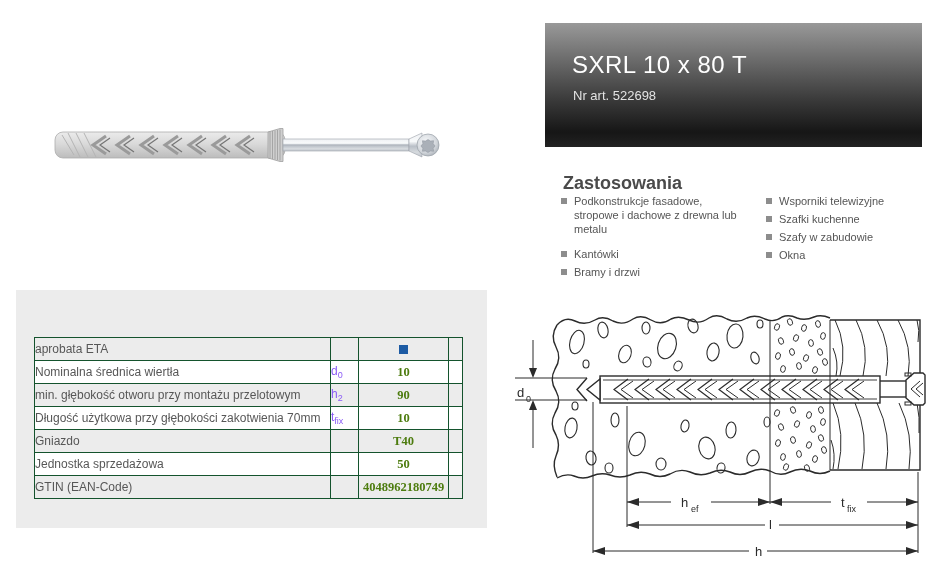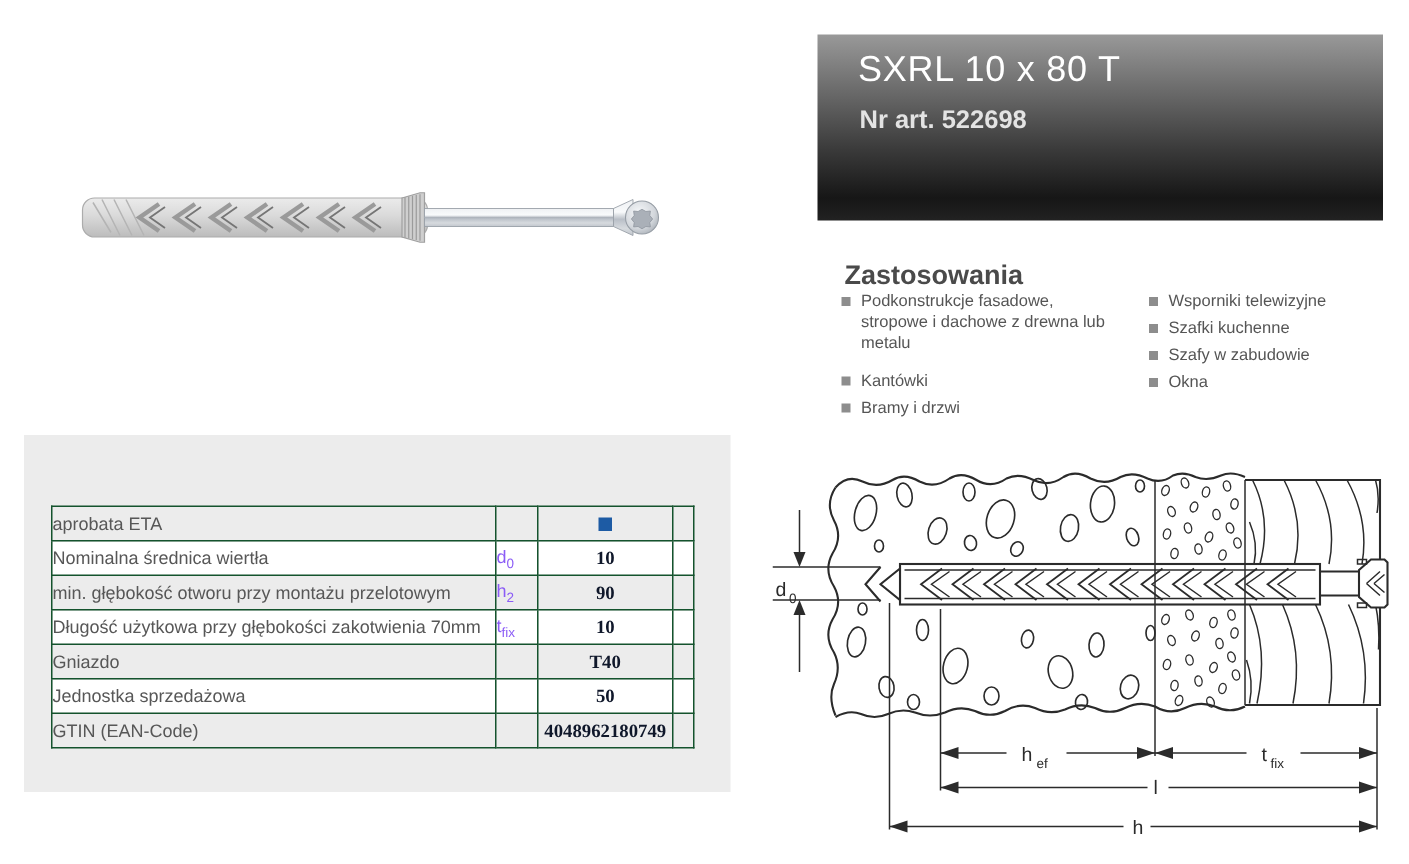"SXRL 10 x 80 T" .header-box .title { padding: 10px 0 0 27px -> 28px 0 0 27px }
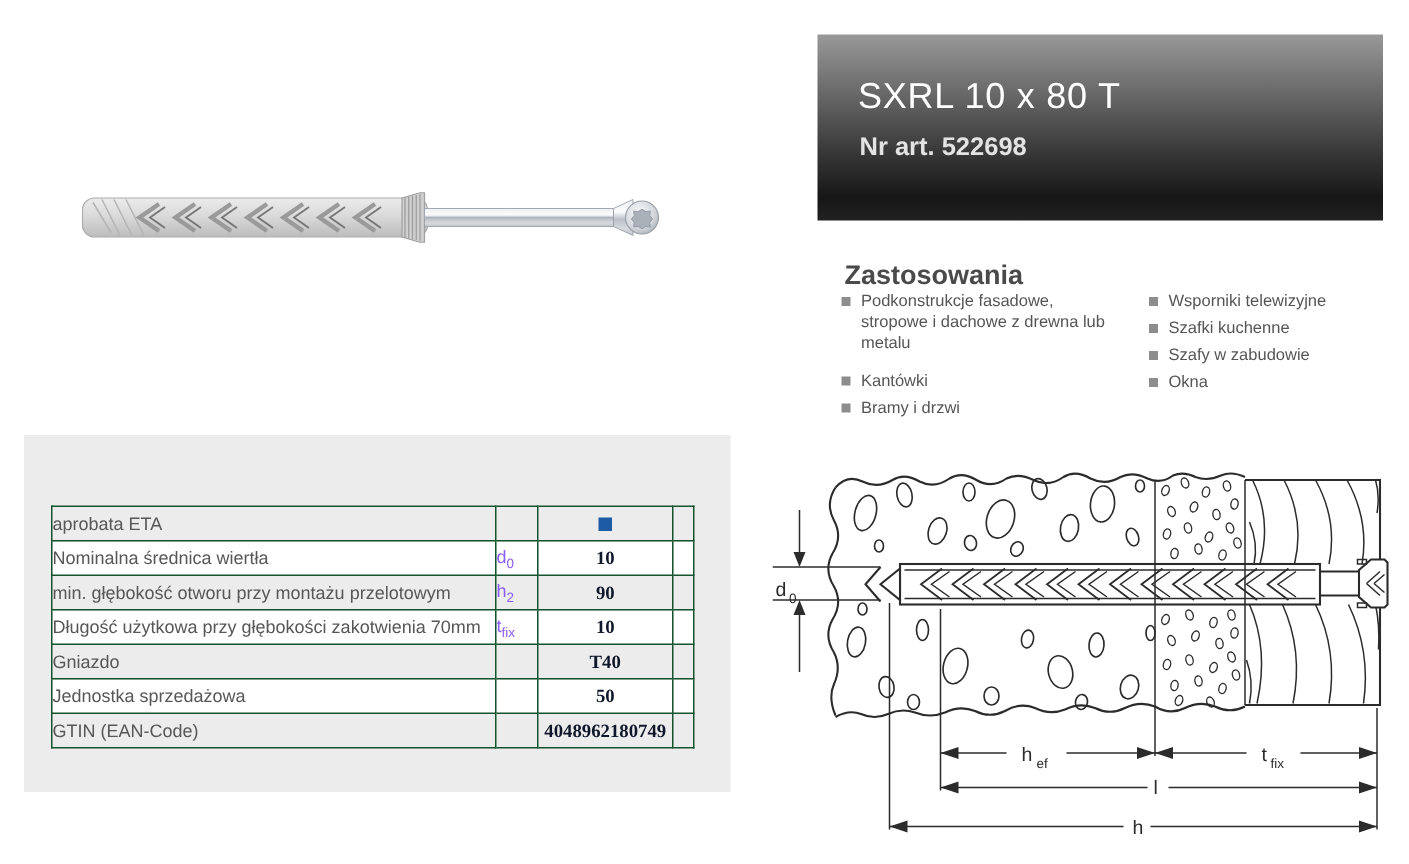"Nr art. 522698" .header-box .artno { font-size: 17px -> 13px; font-weight: bold -> none }
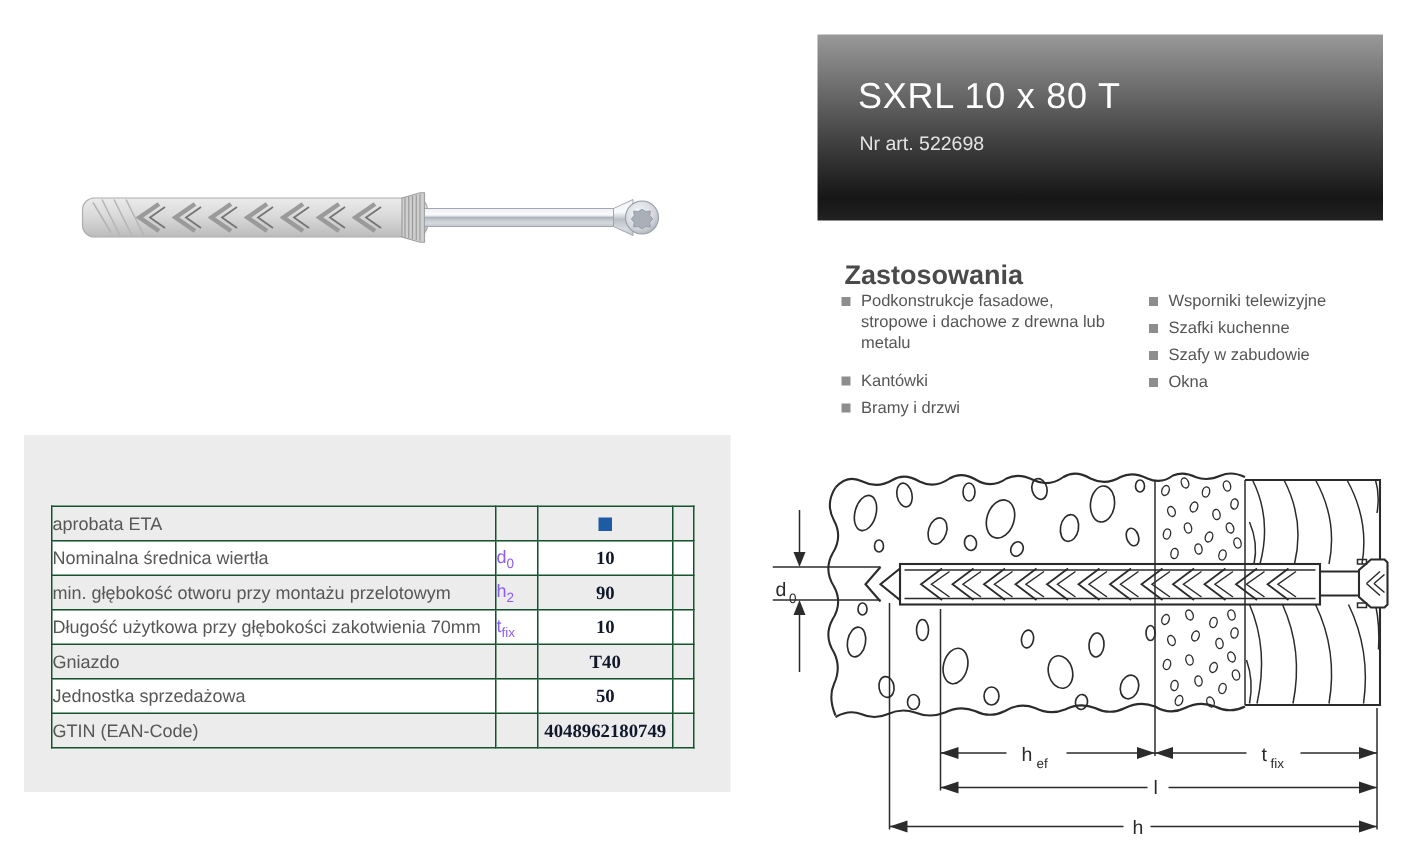"10" td.c-val { color: #0f172a -> #4d7c0f }
